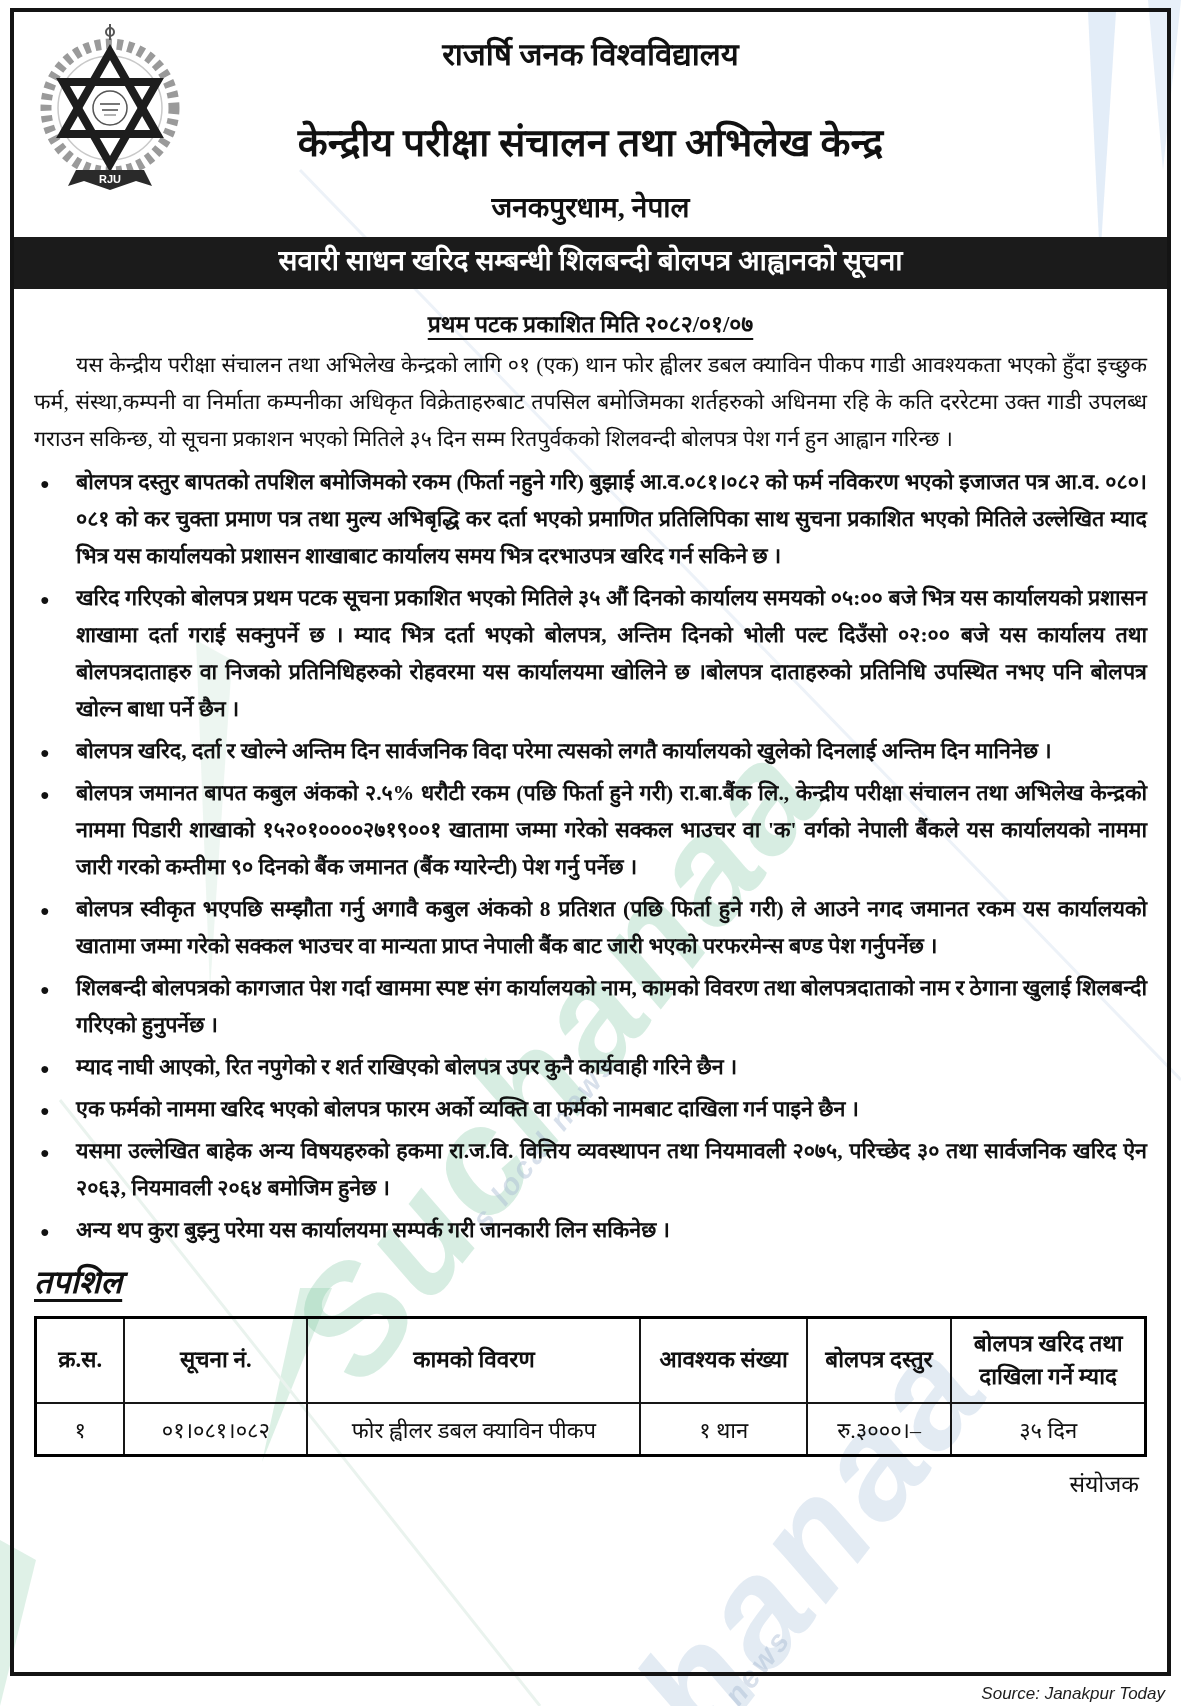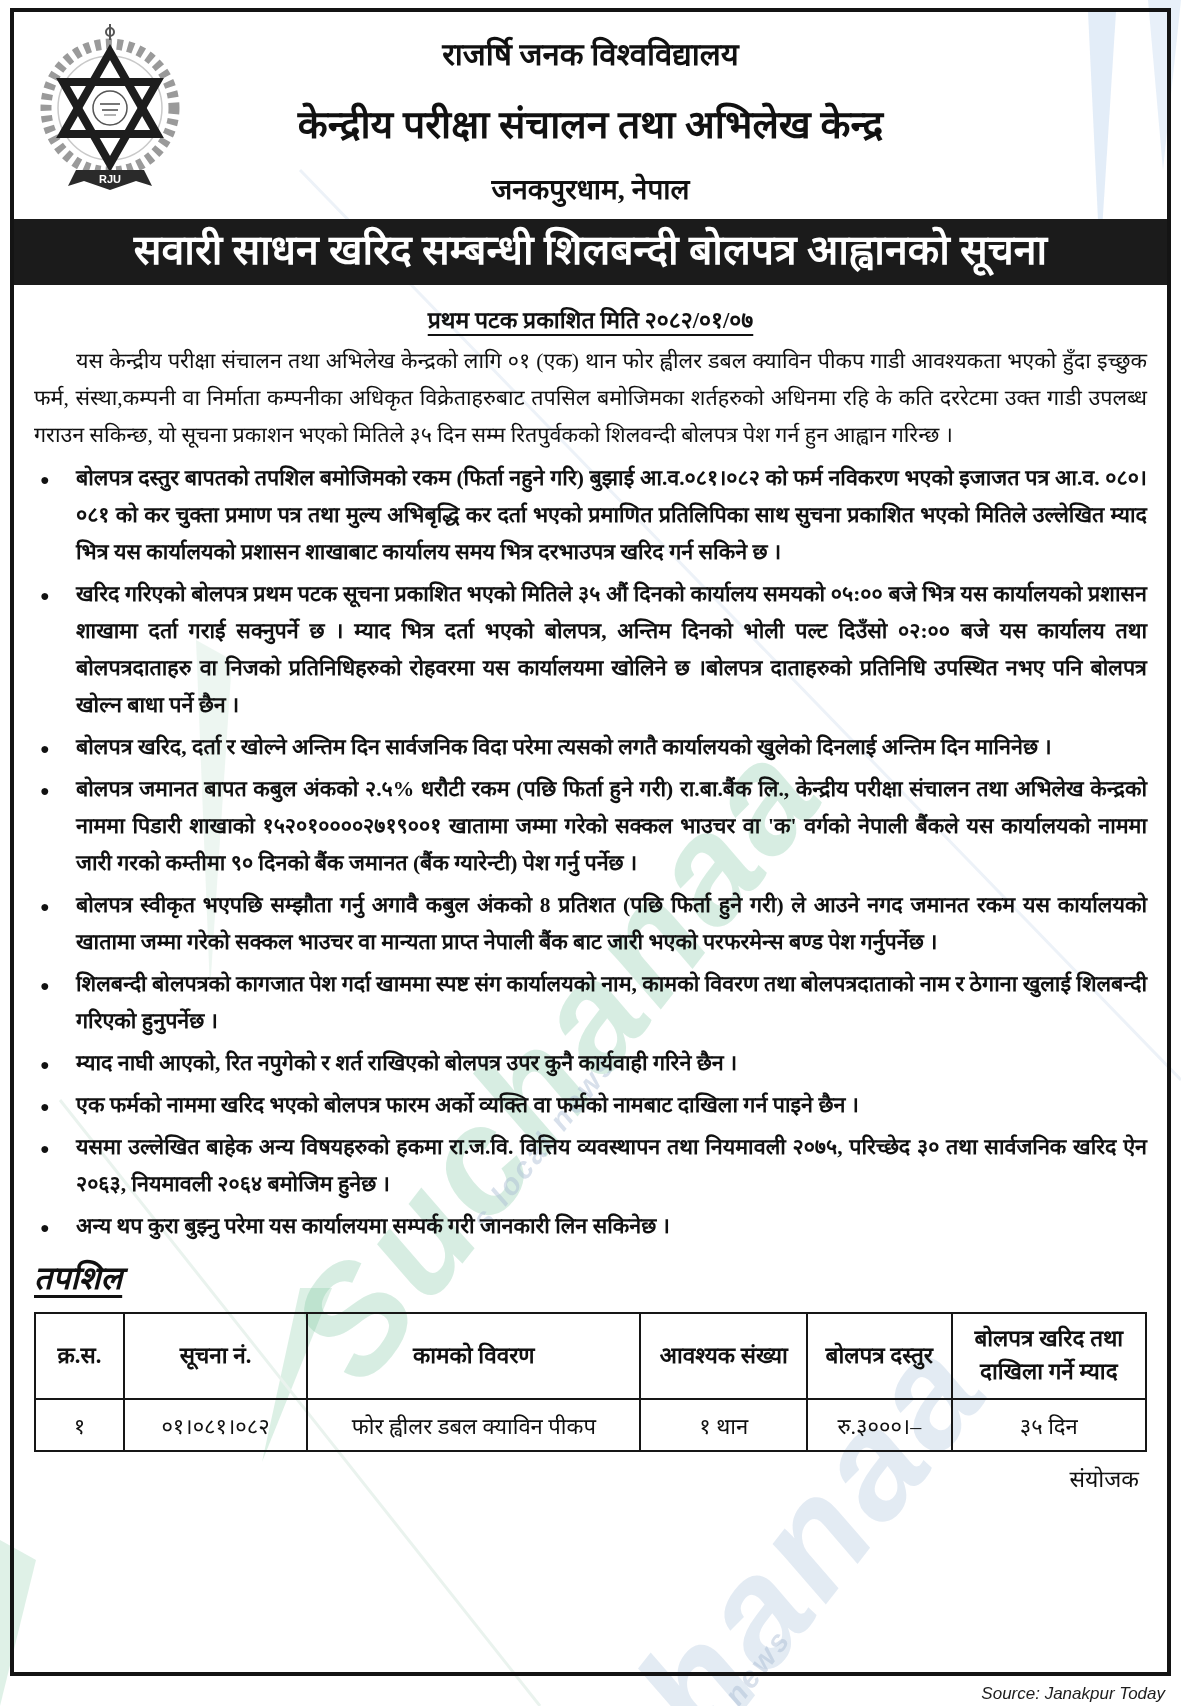"केन्द्रीय परीक्षा संचालन तथा अभिलेख" .h-center { margin-top: 22px -> 40px }
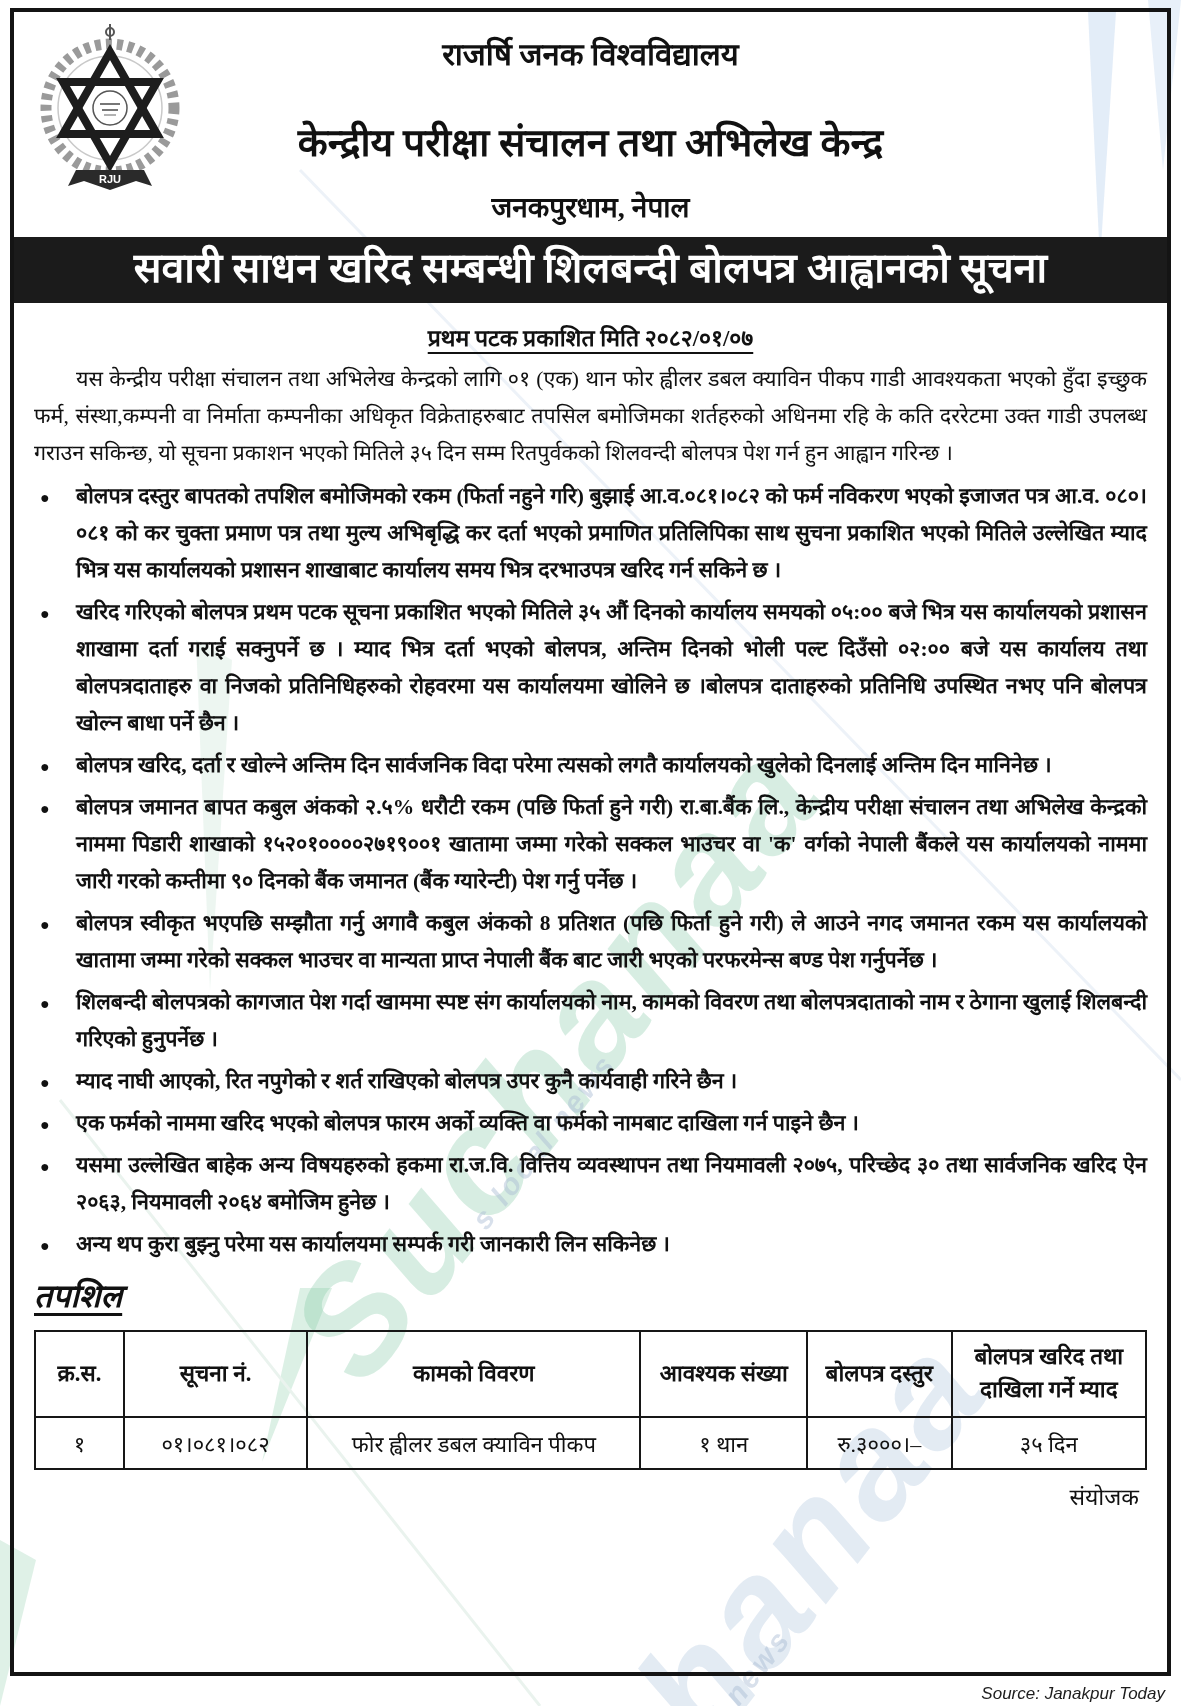"सवारी साधन खरिद सम्बन्धी शिलबन्दी" .banner { font-size: 41px -> 28px }
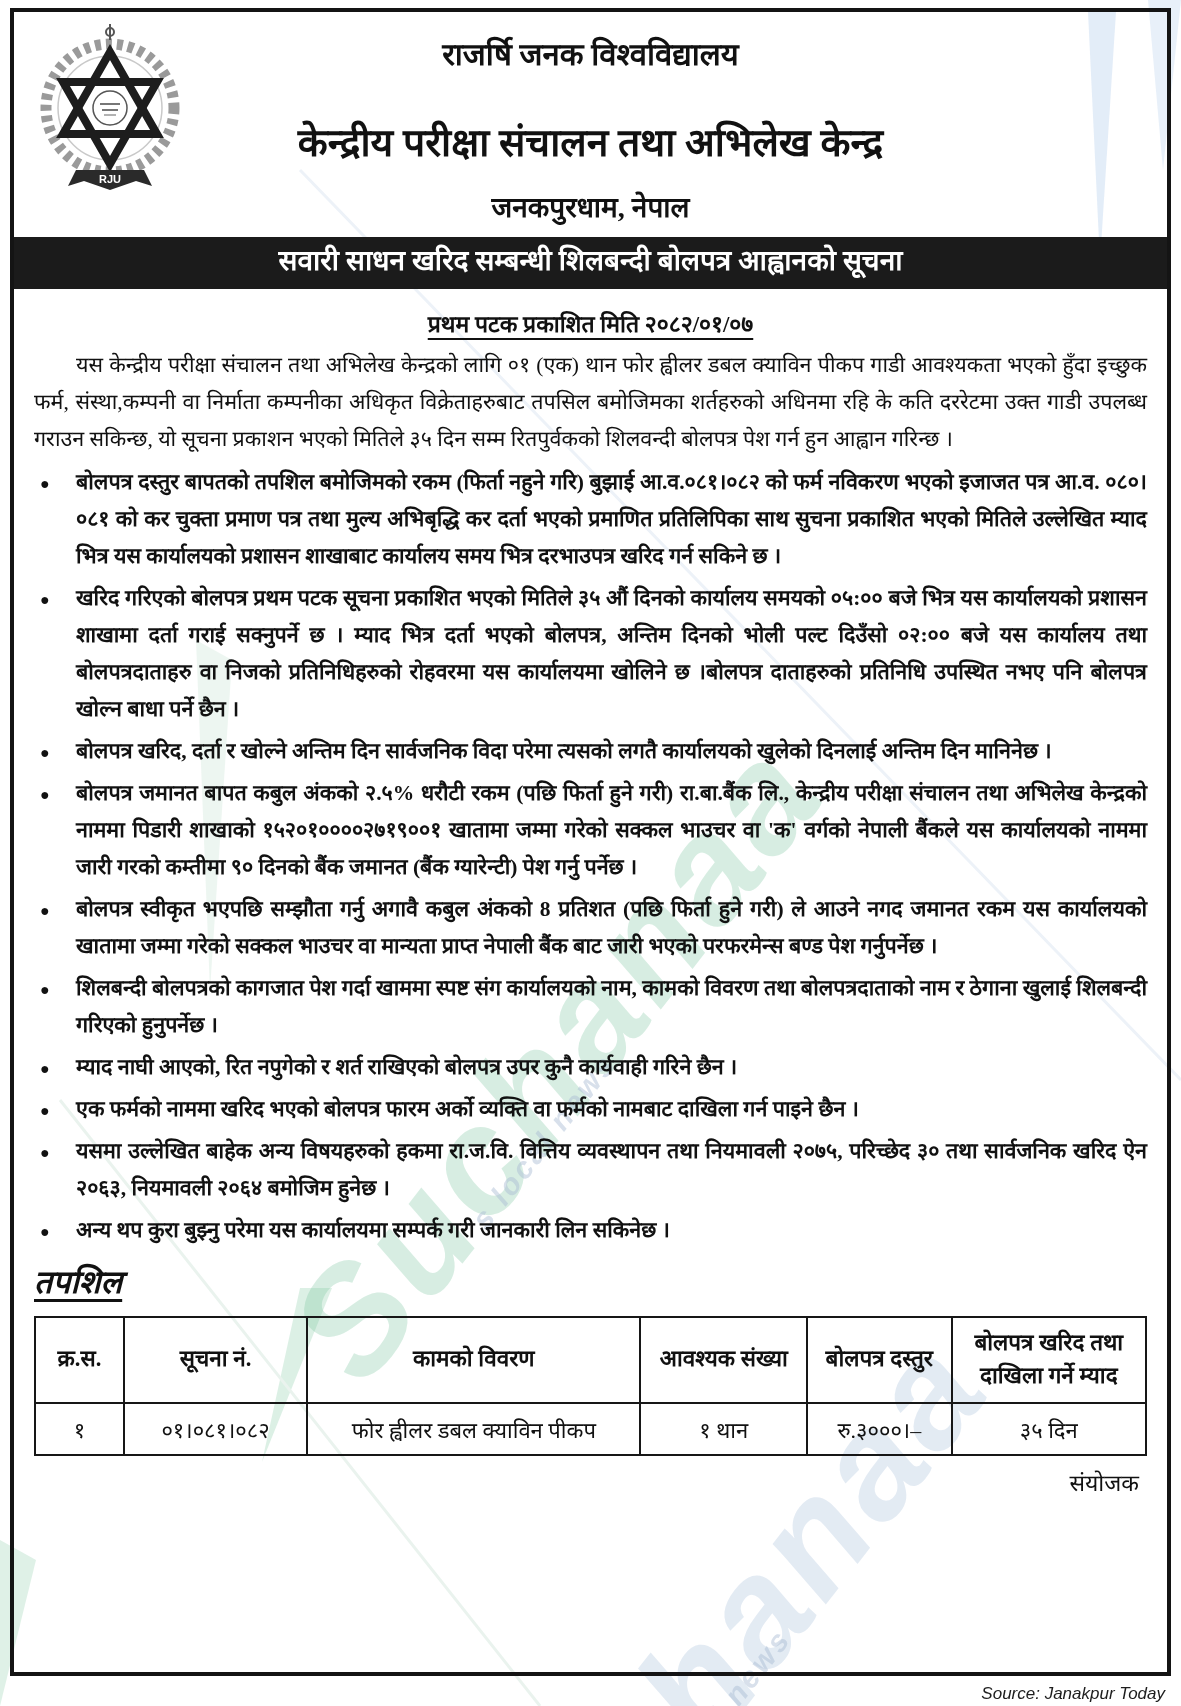"क्र.स." table.spec { border: 1px solid #000000 -> 3px solid #000000 }
